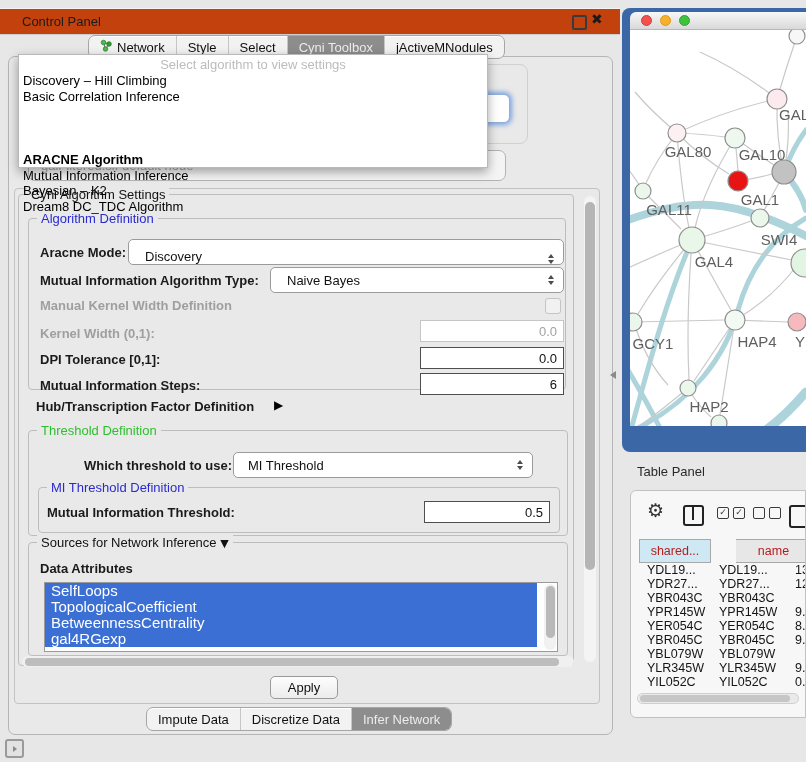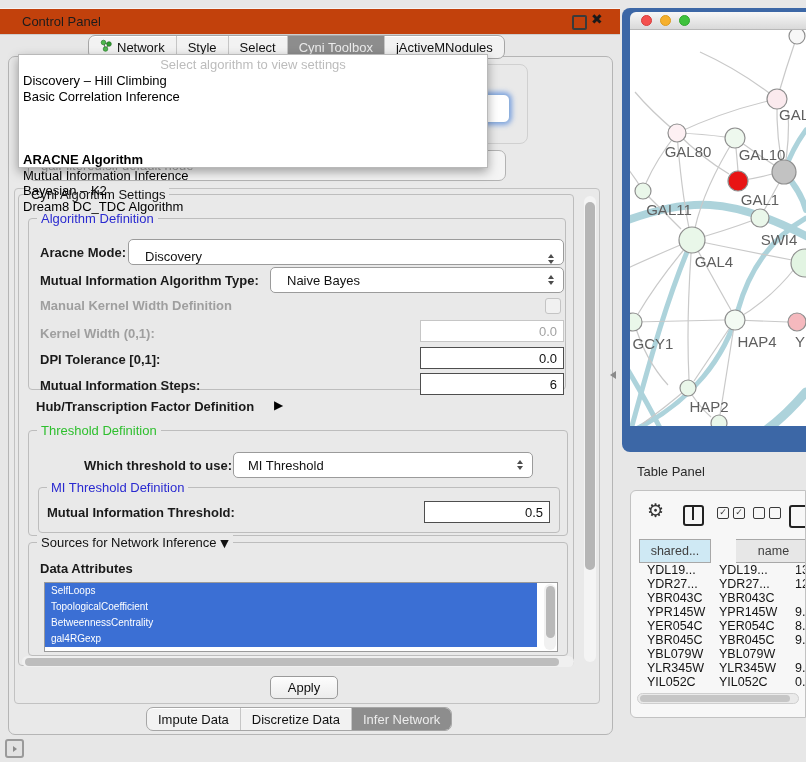"shared..." .hcell { color: #404040 -> #b91c1c }
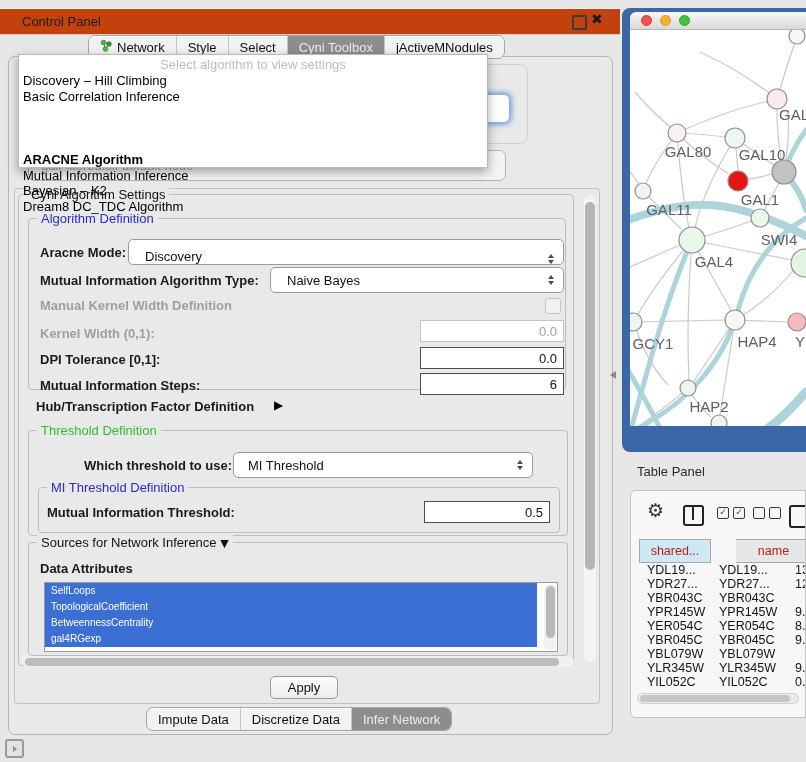"SelfLoops" .attr-item { font-size: 10px -> 15px }
